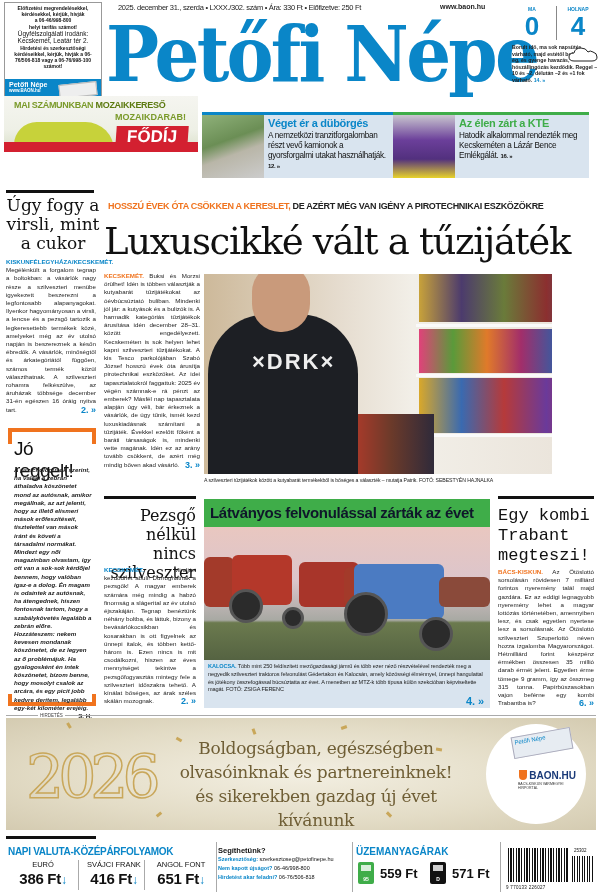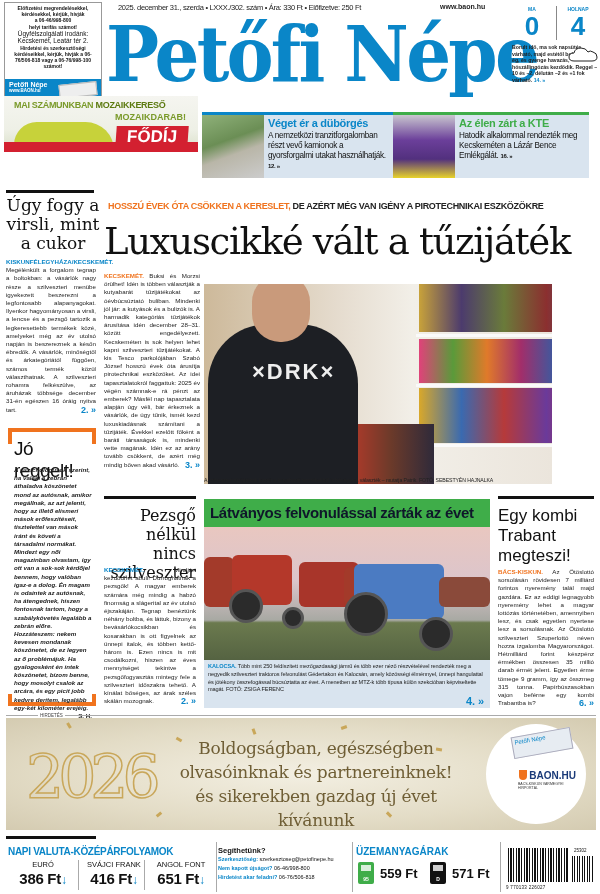"×DRK×" #photo1 { top: 284px -> 274px }
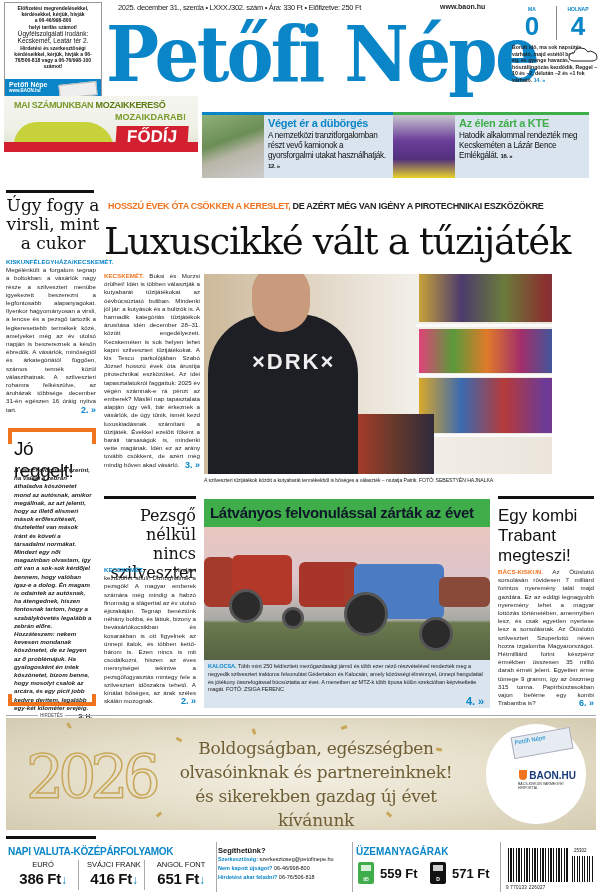"Egy kombi Trabant megteszi!" #art4-title { font-family: Liberation Sans, sans-serif -> Liberation Mono, monospace }
